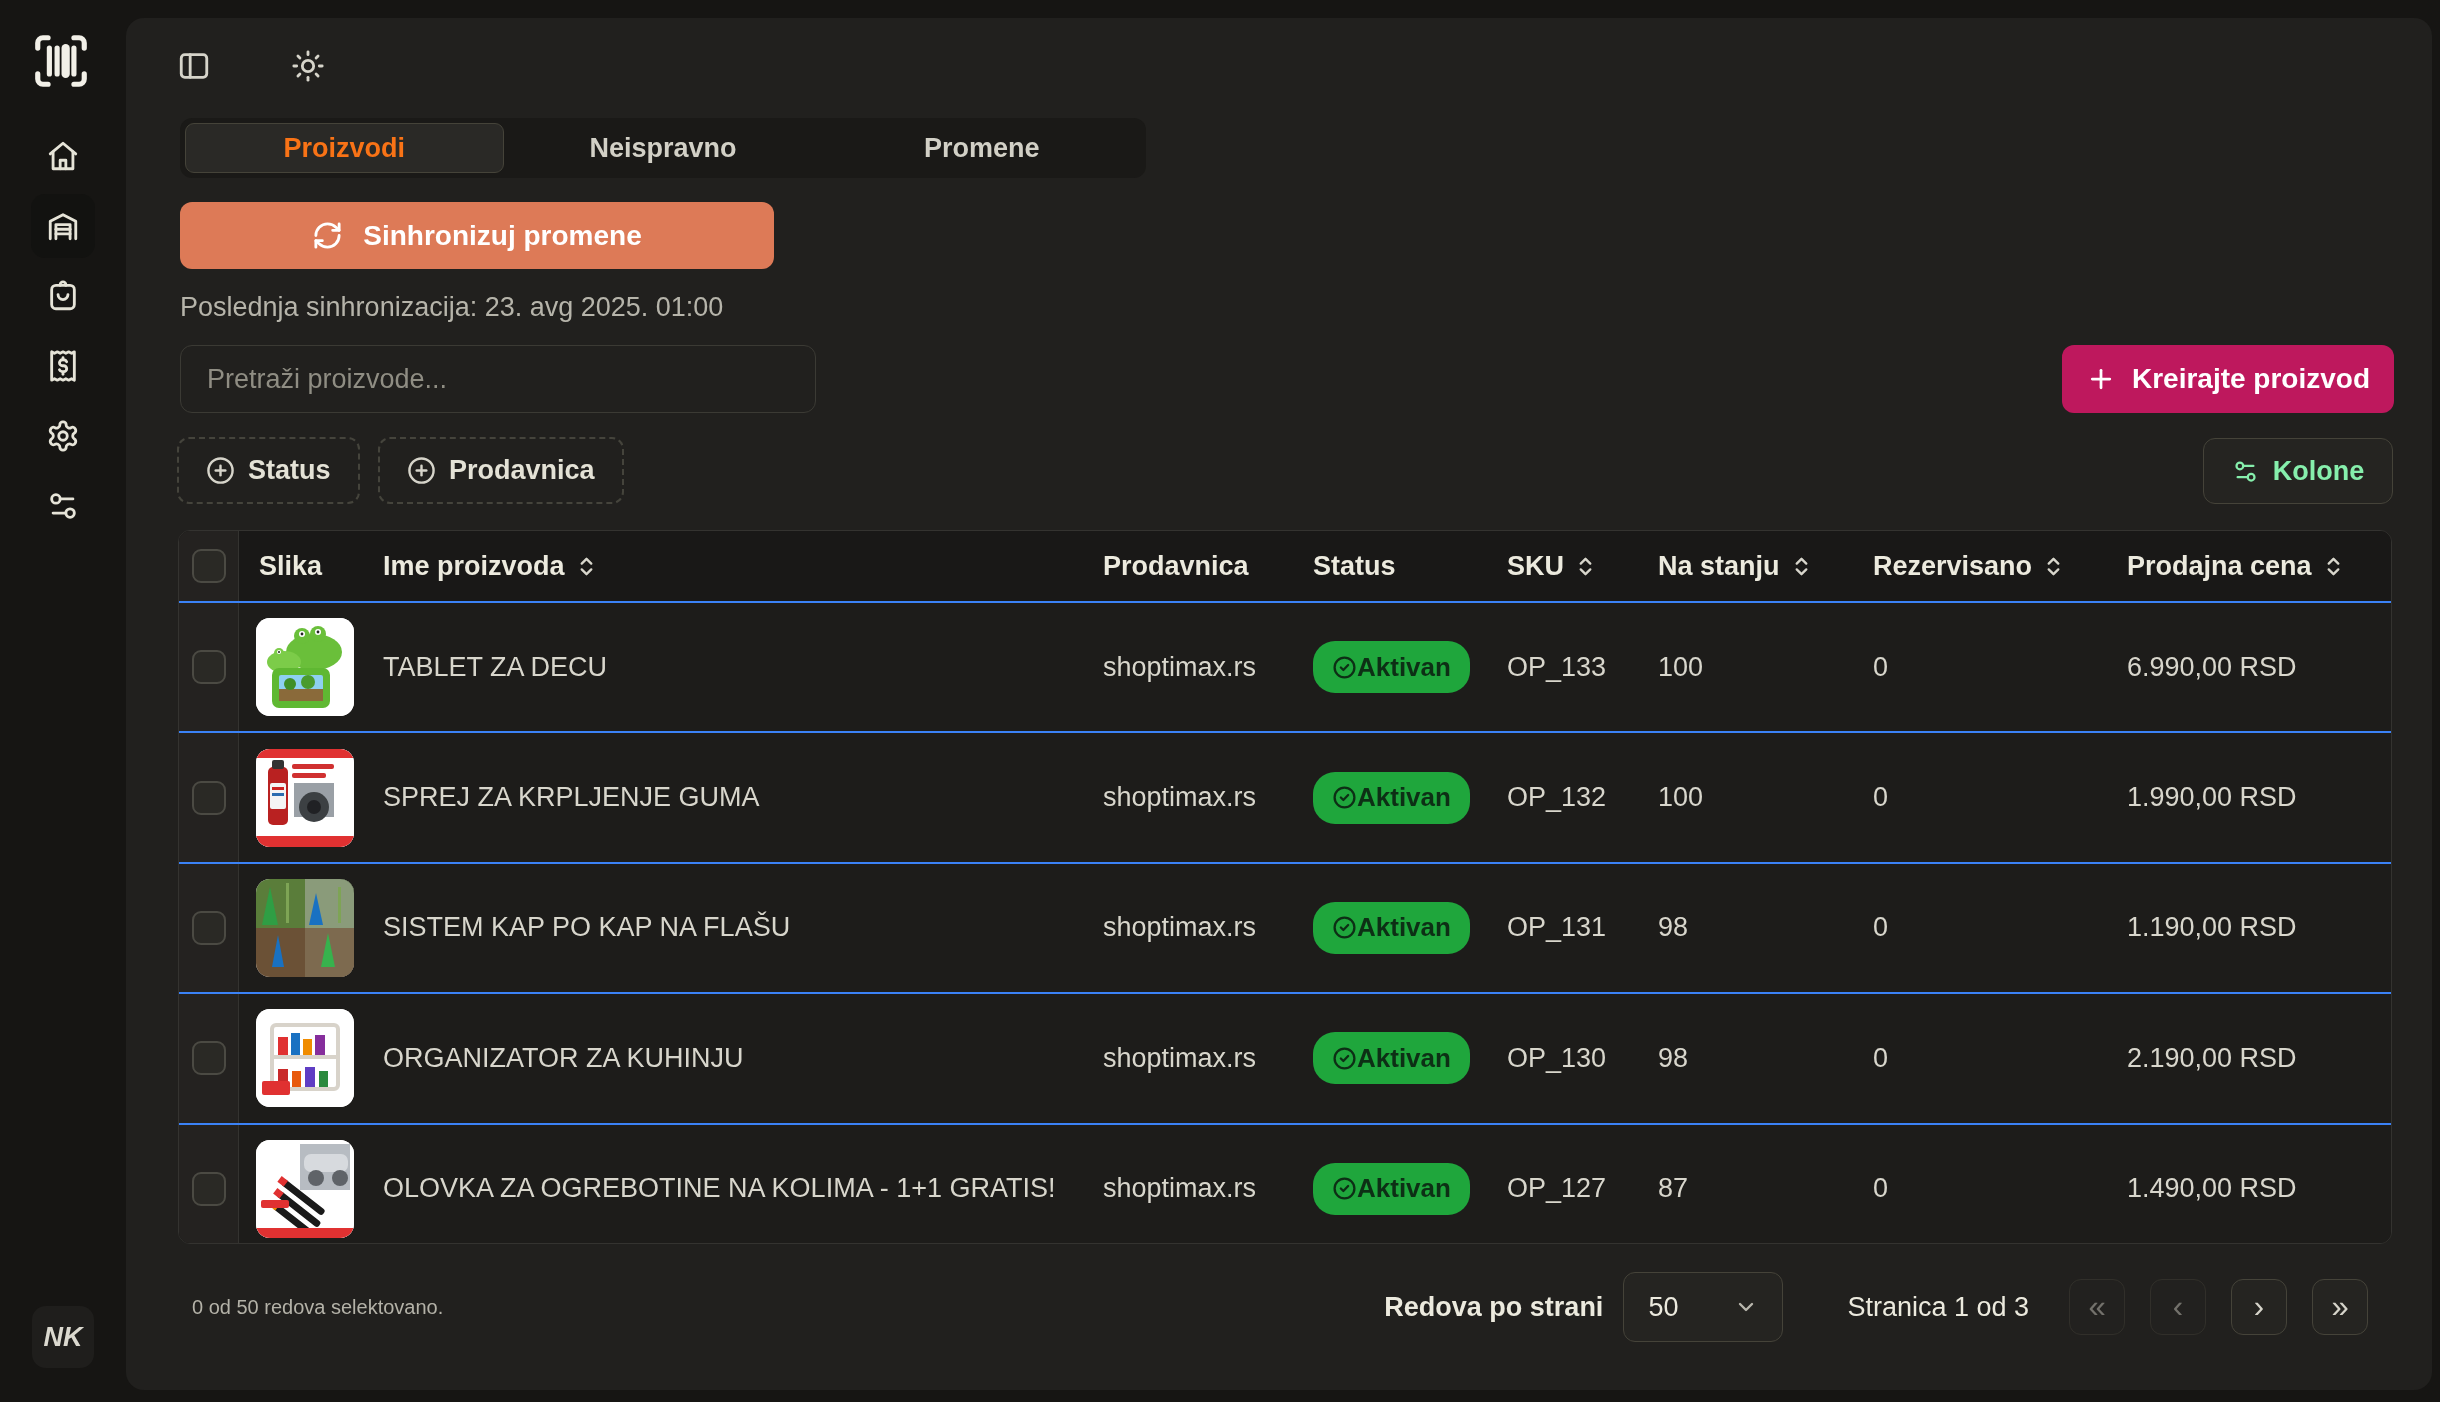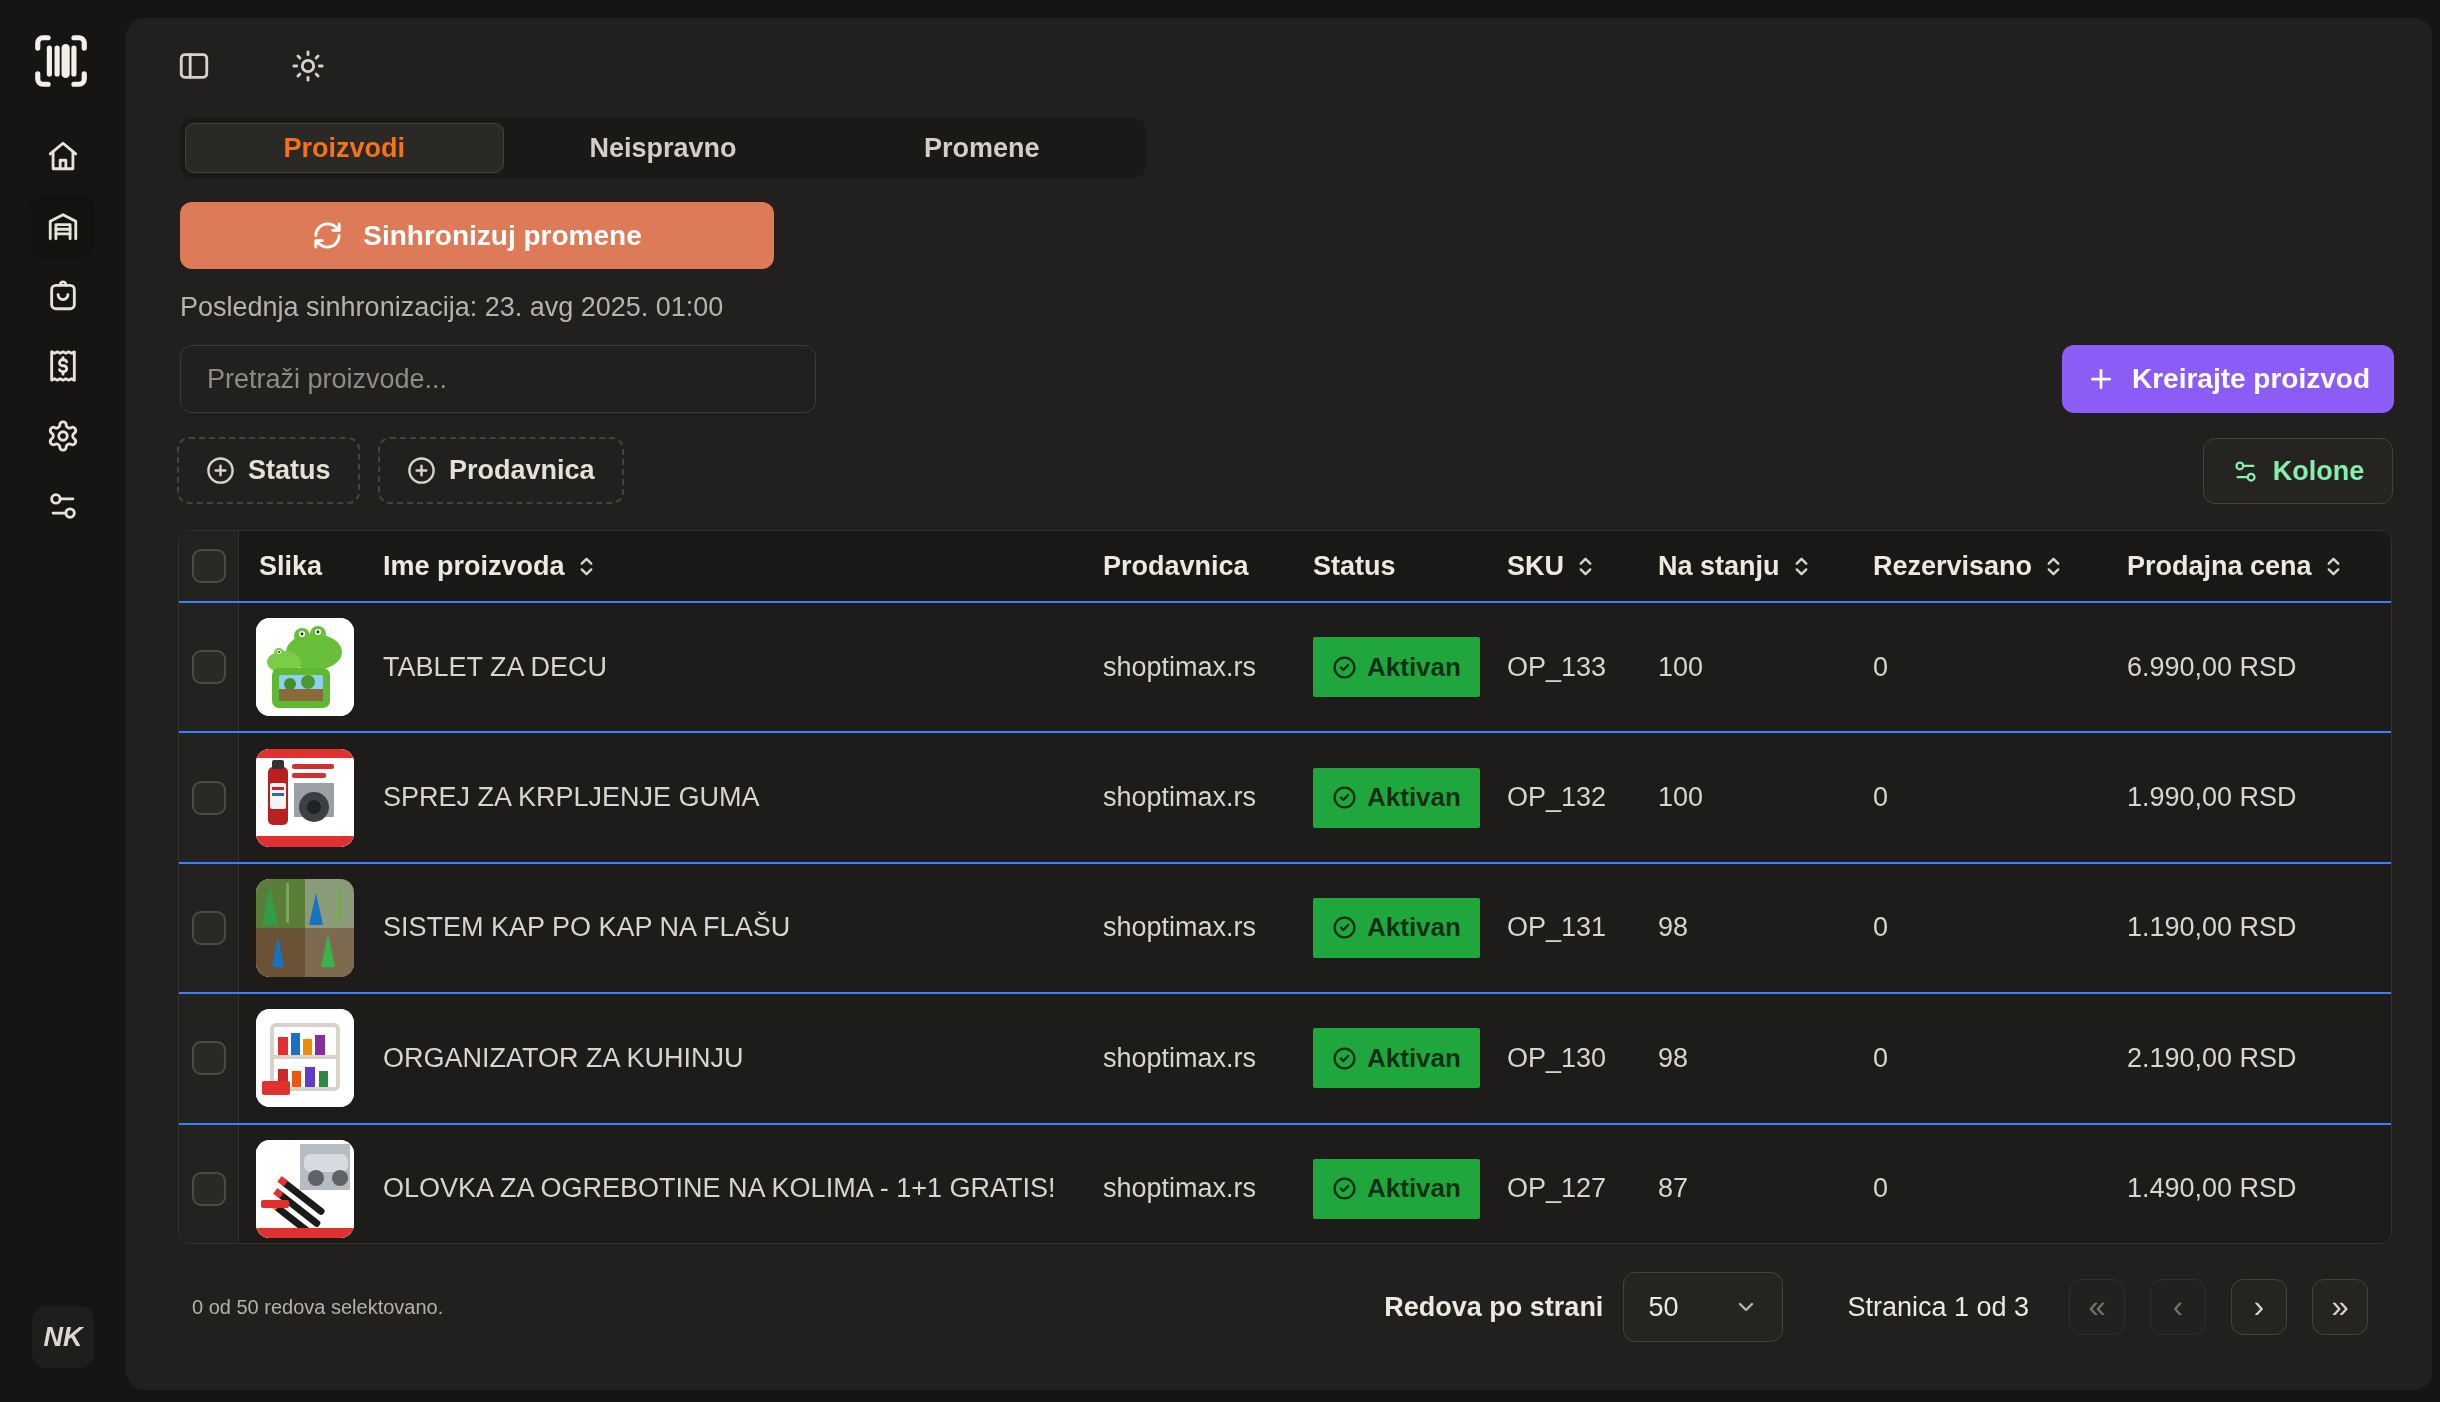"Kreirajte proizvod" .btn-create { background: #8b5cf6 -> #be185d }
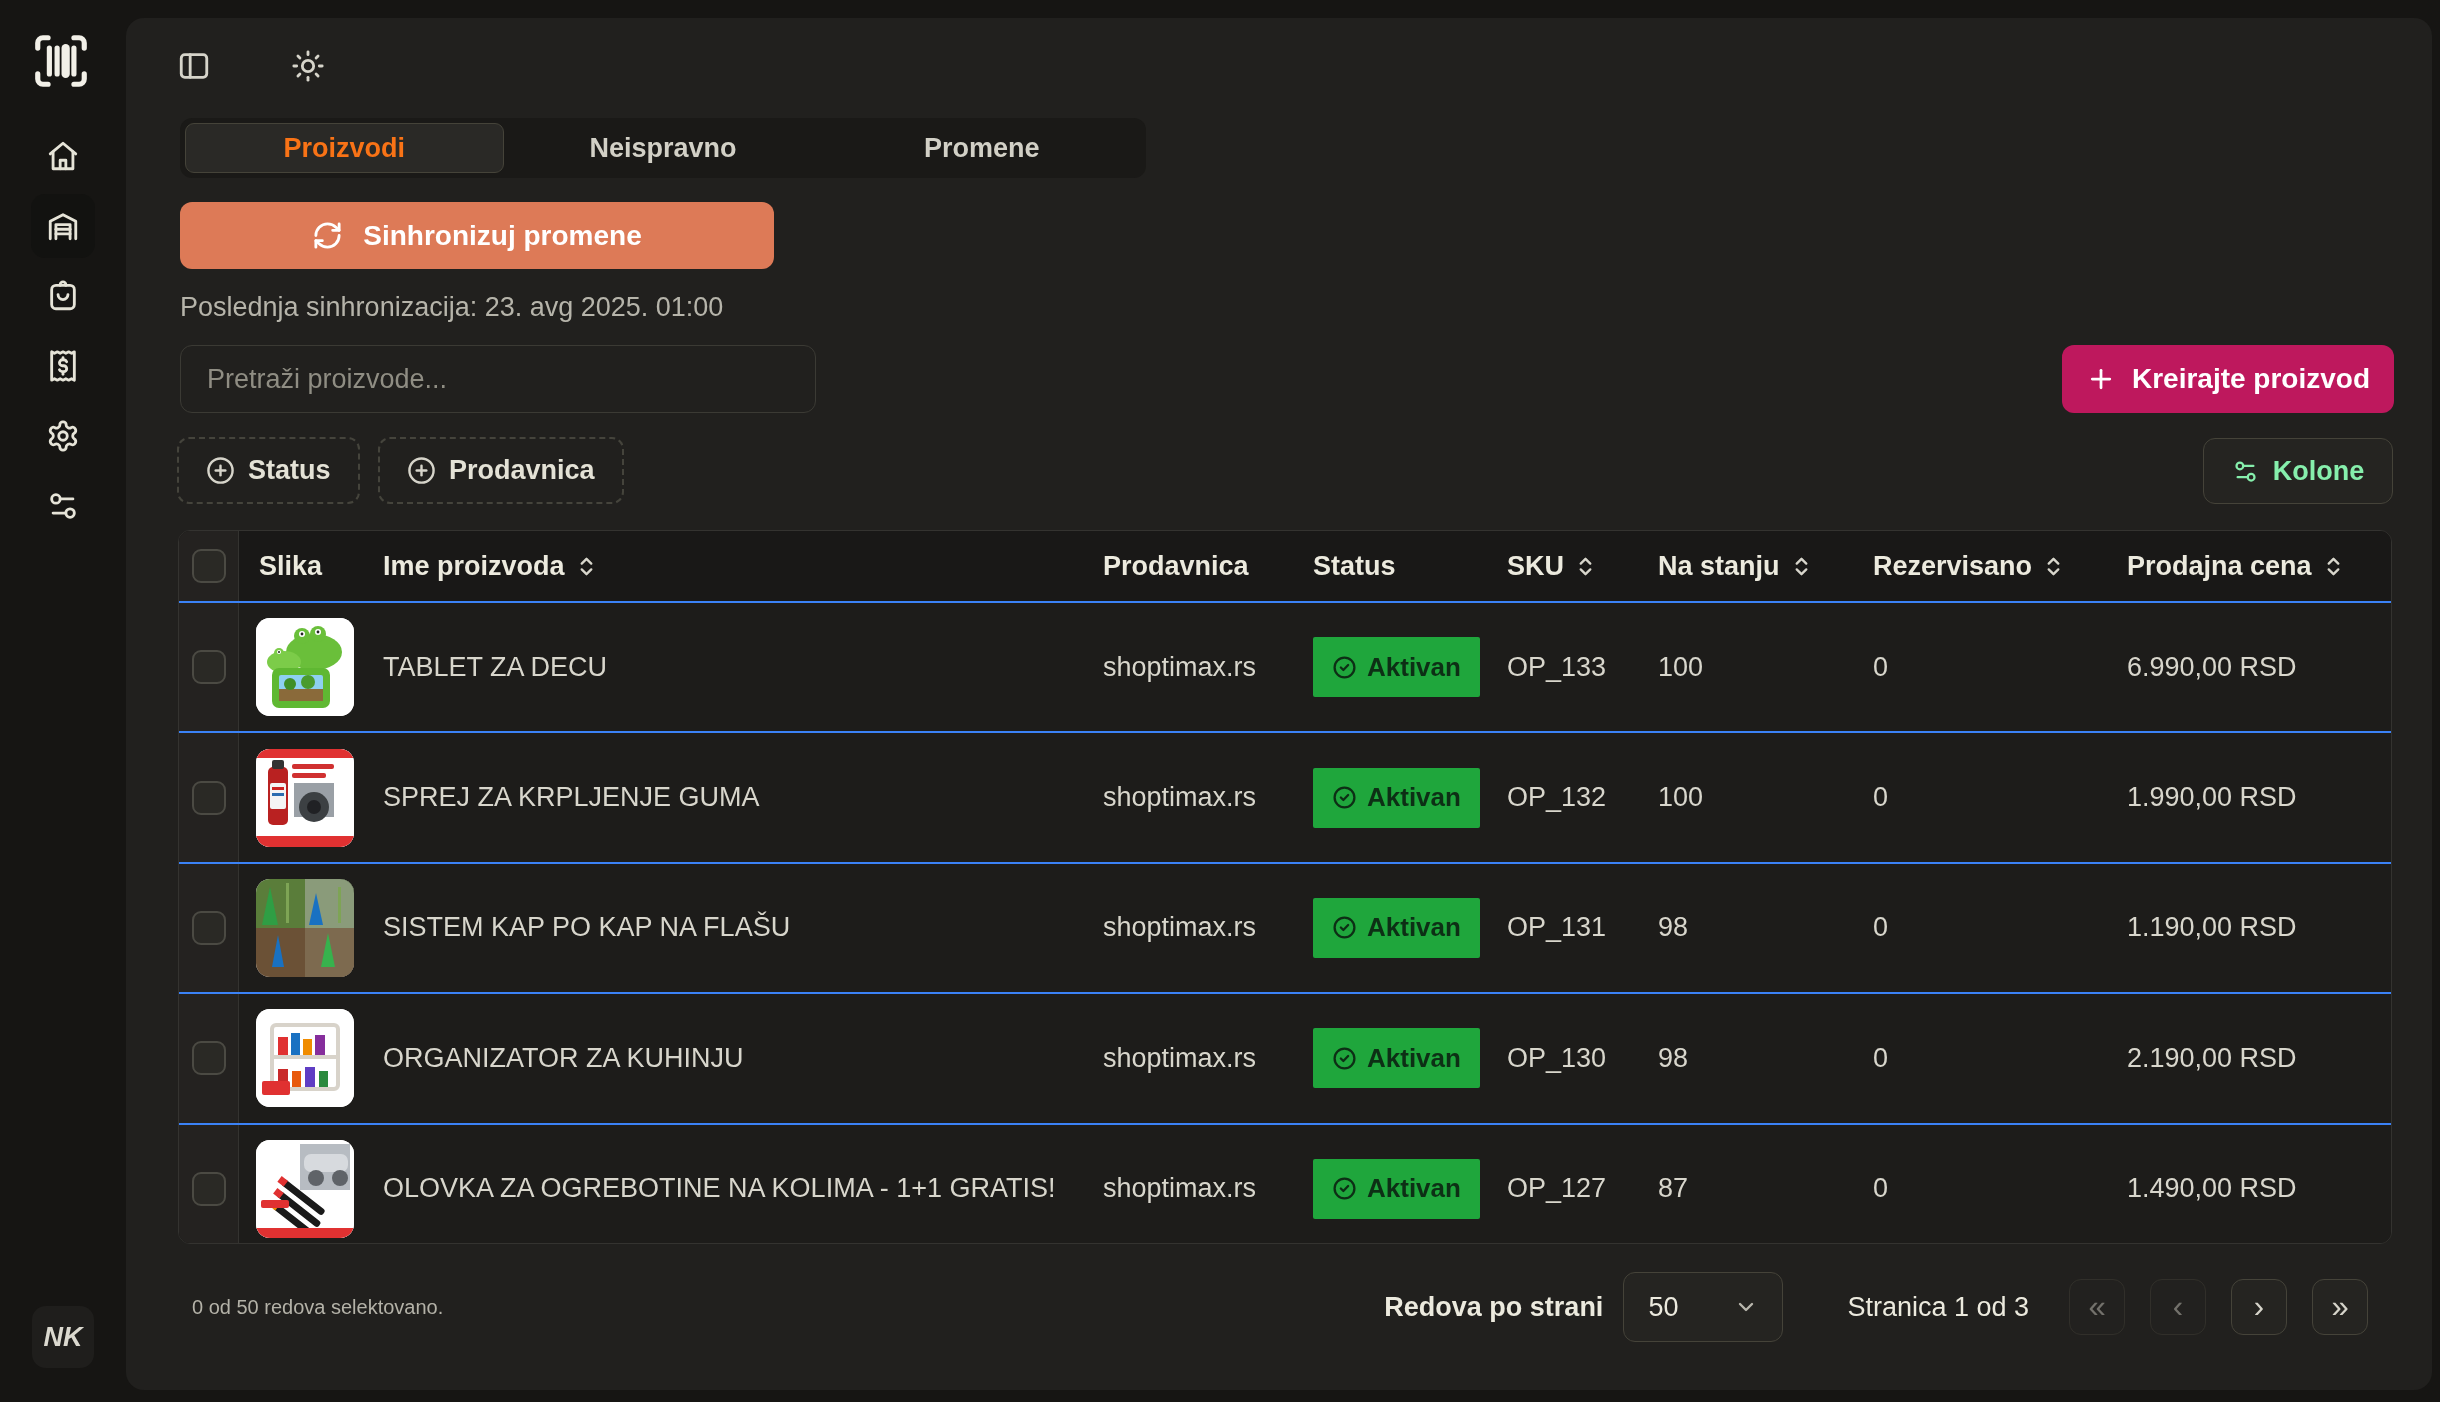"Aktivan" .badge { border-radius: 2px -> 22px; gap: 10px -> none; height: 60px -> 52px }
